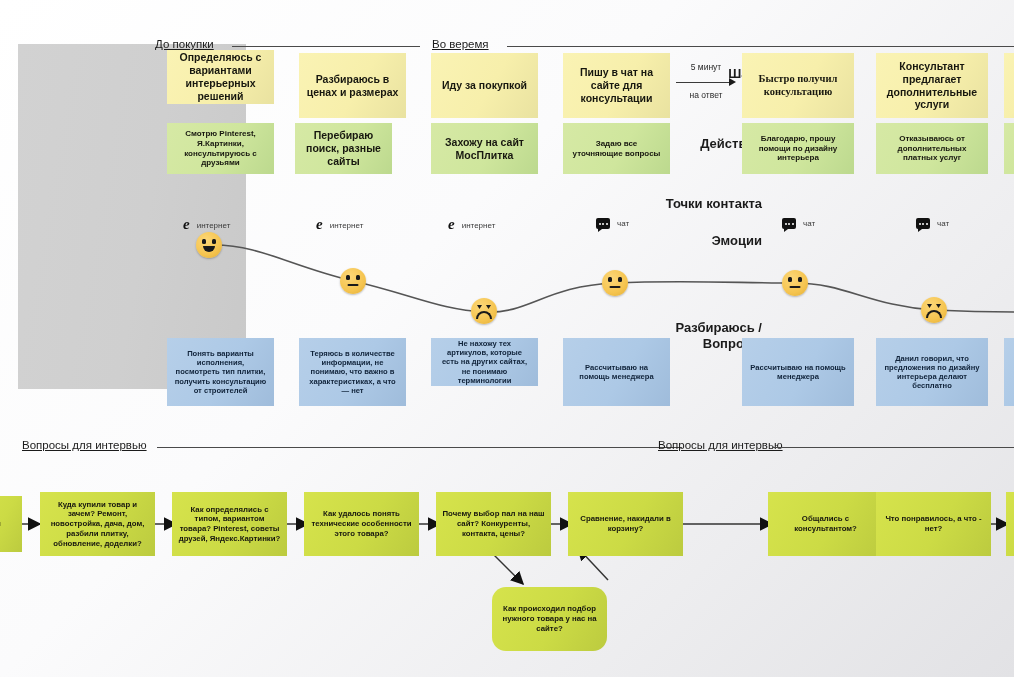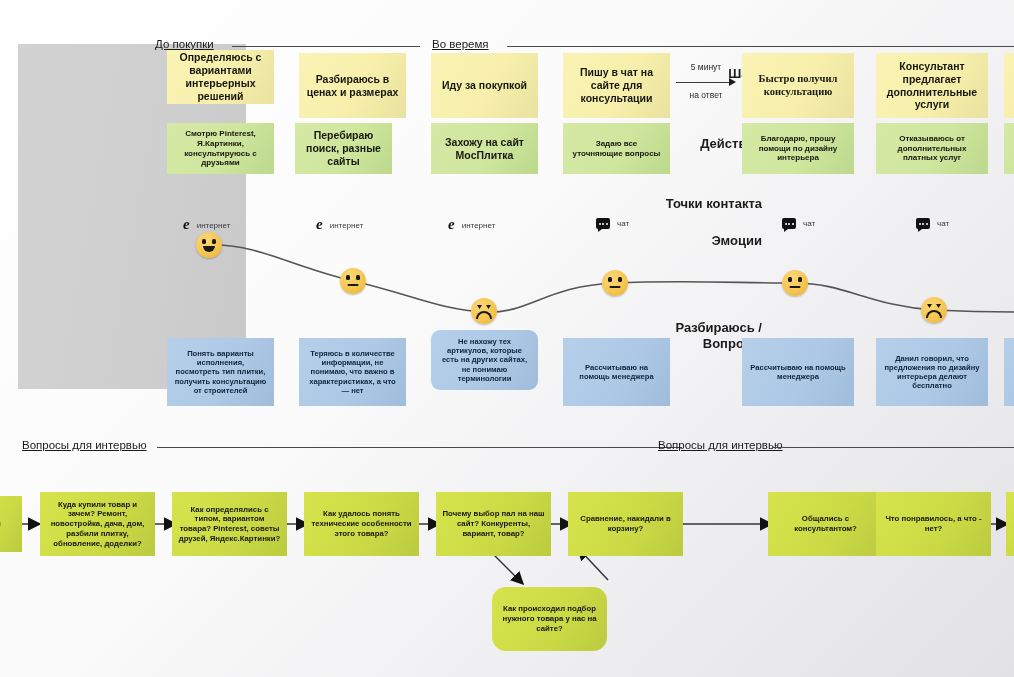"Не нахожу тех артикулов, которые" div.card { border-radius: 9px -> none; height: 60px -> 48px; top: 302px -> 310px }
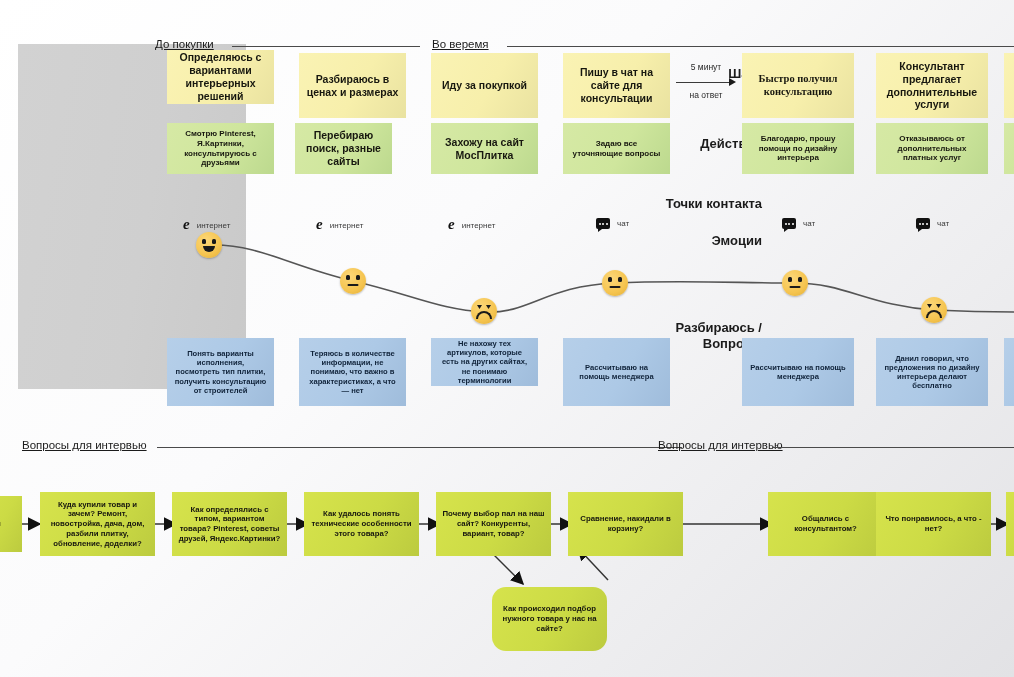"Почему выбор пал на наш" div.qcard { text: вариант, товар -> контакта, цены }
